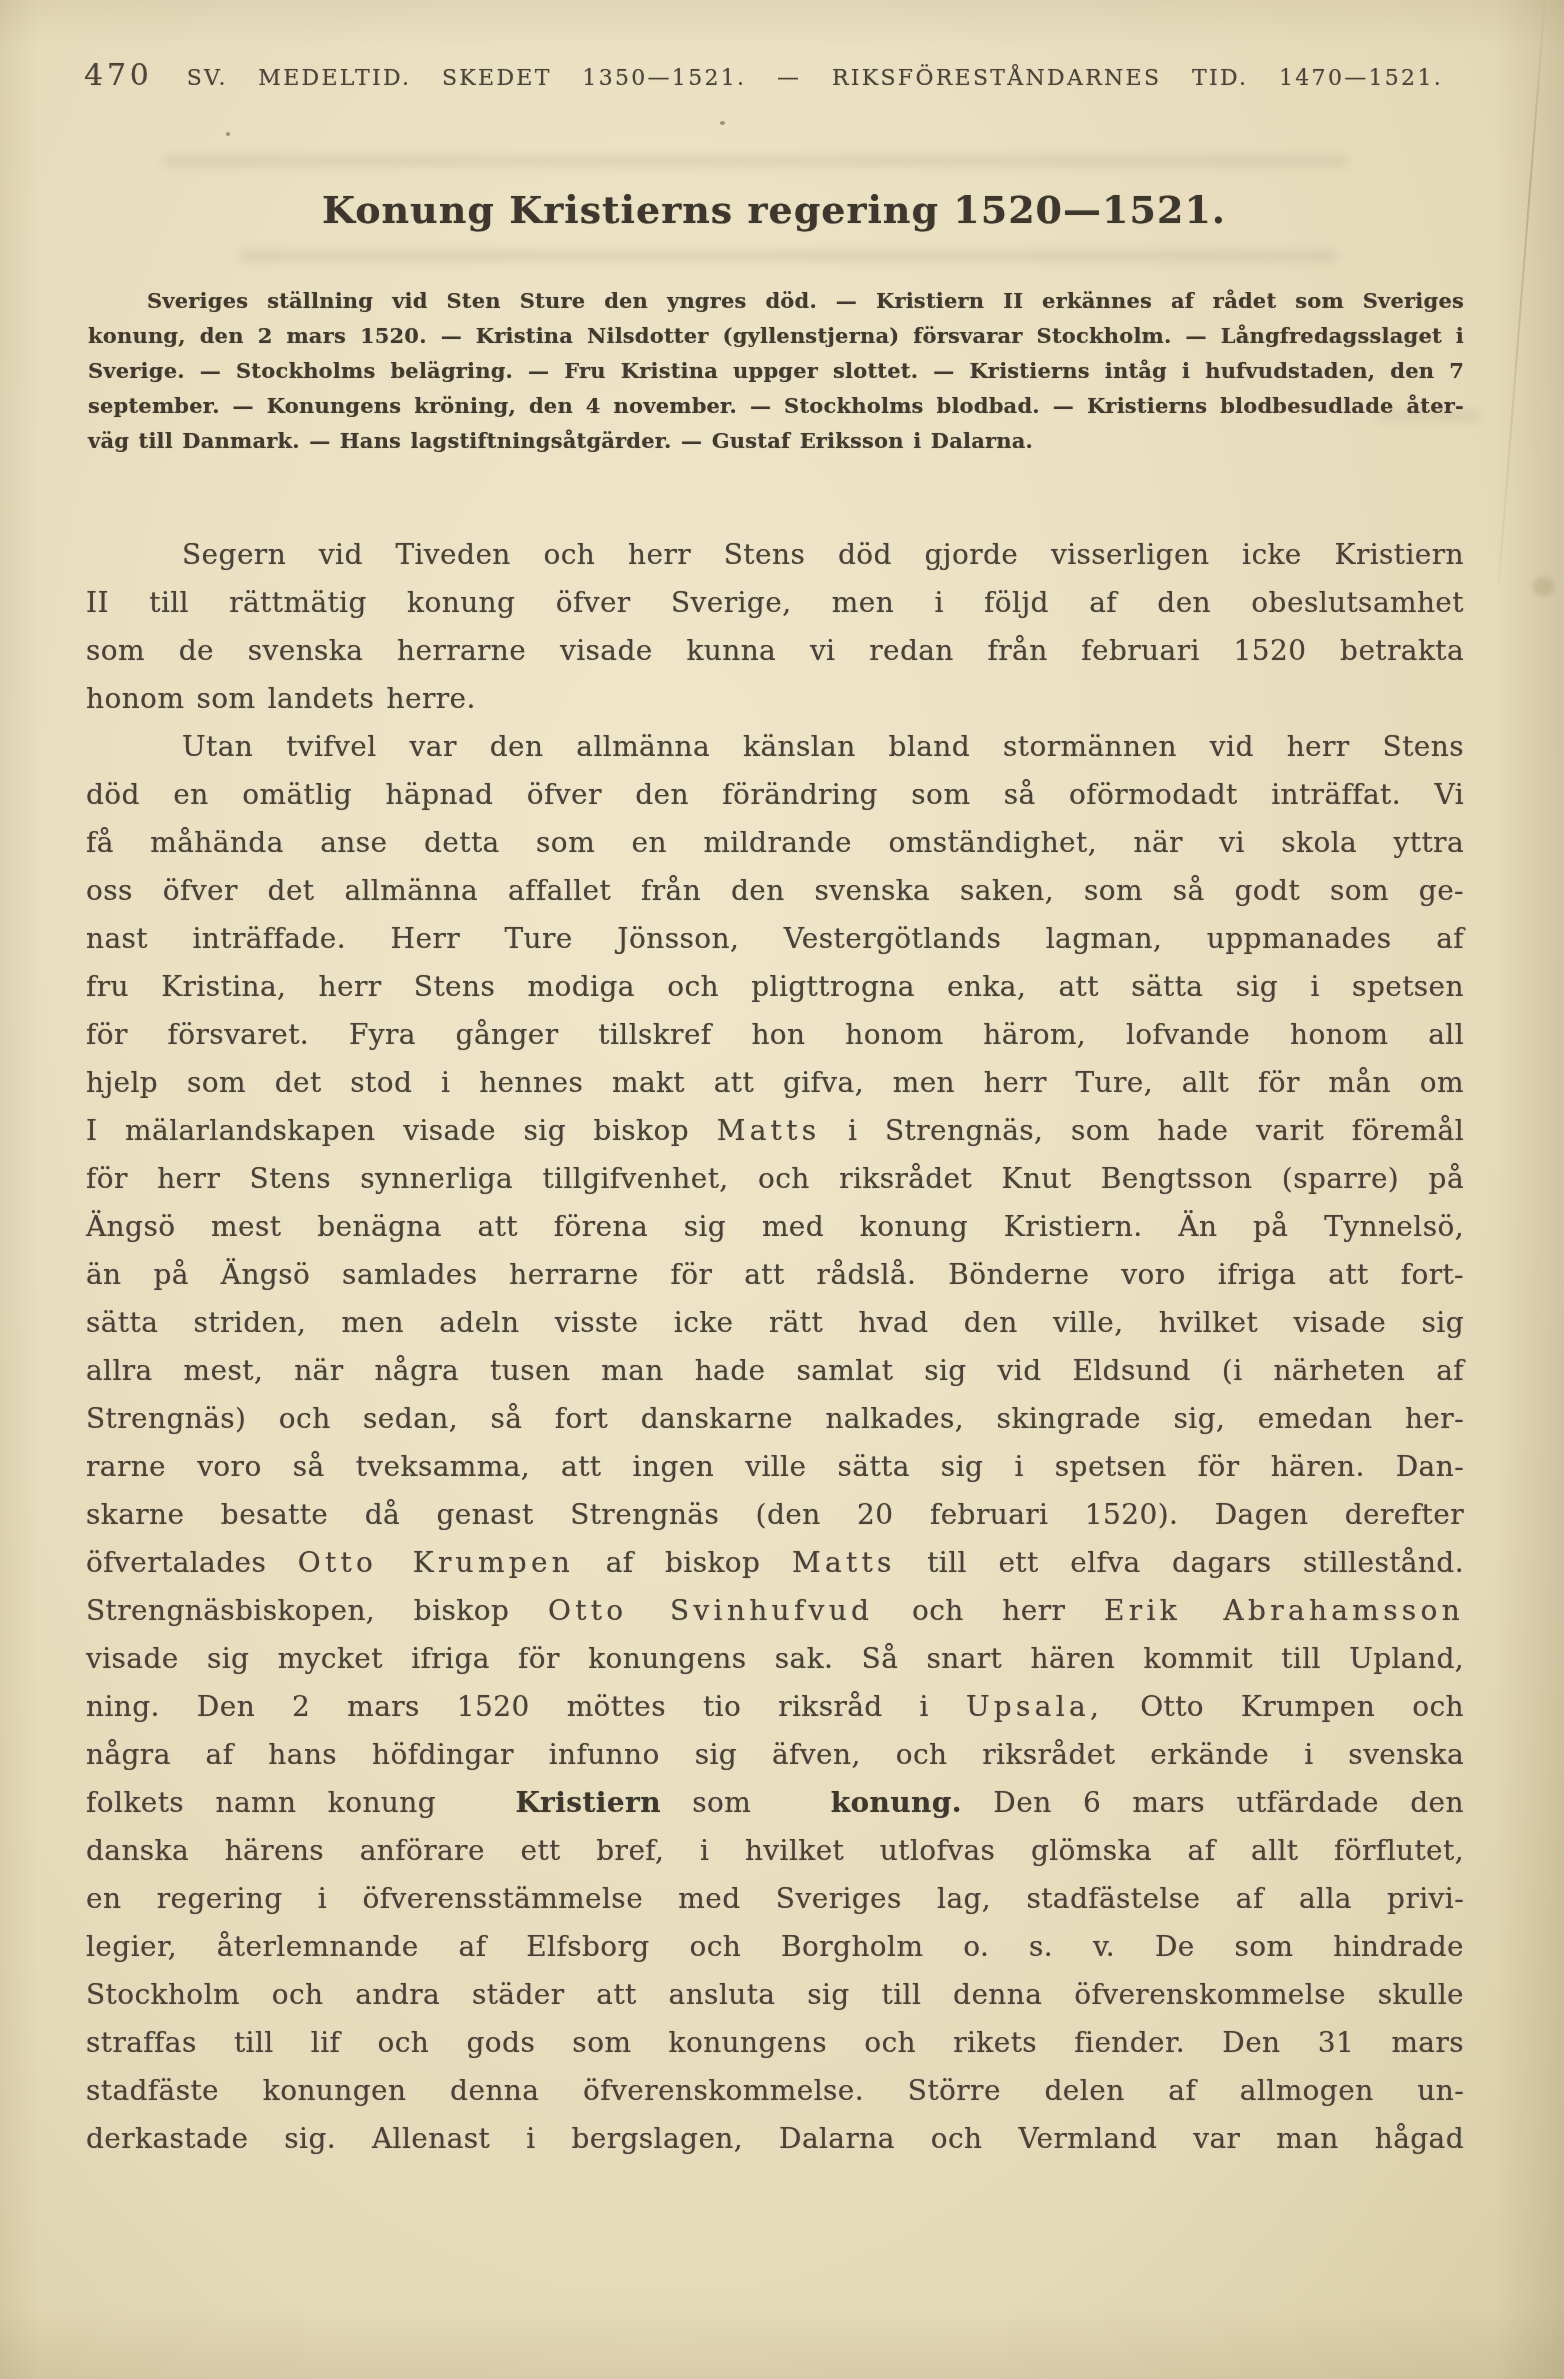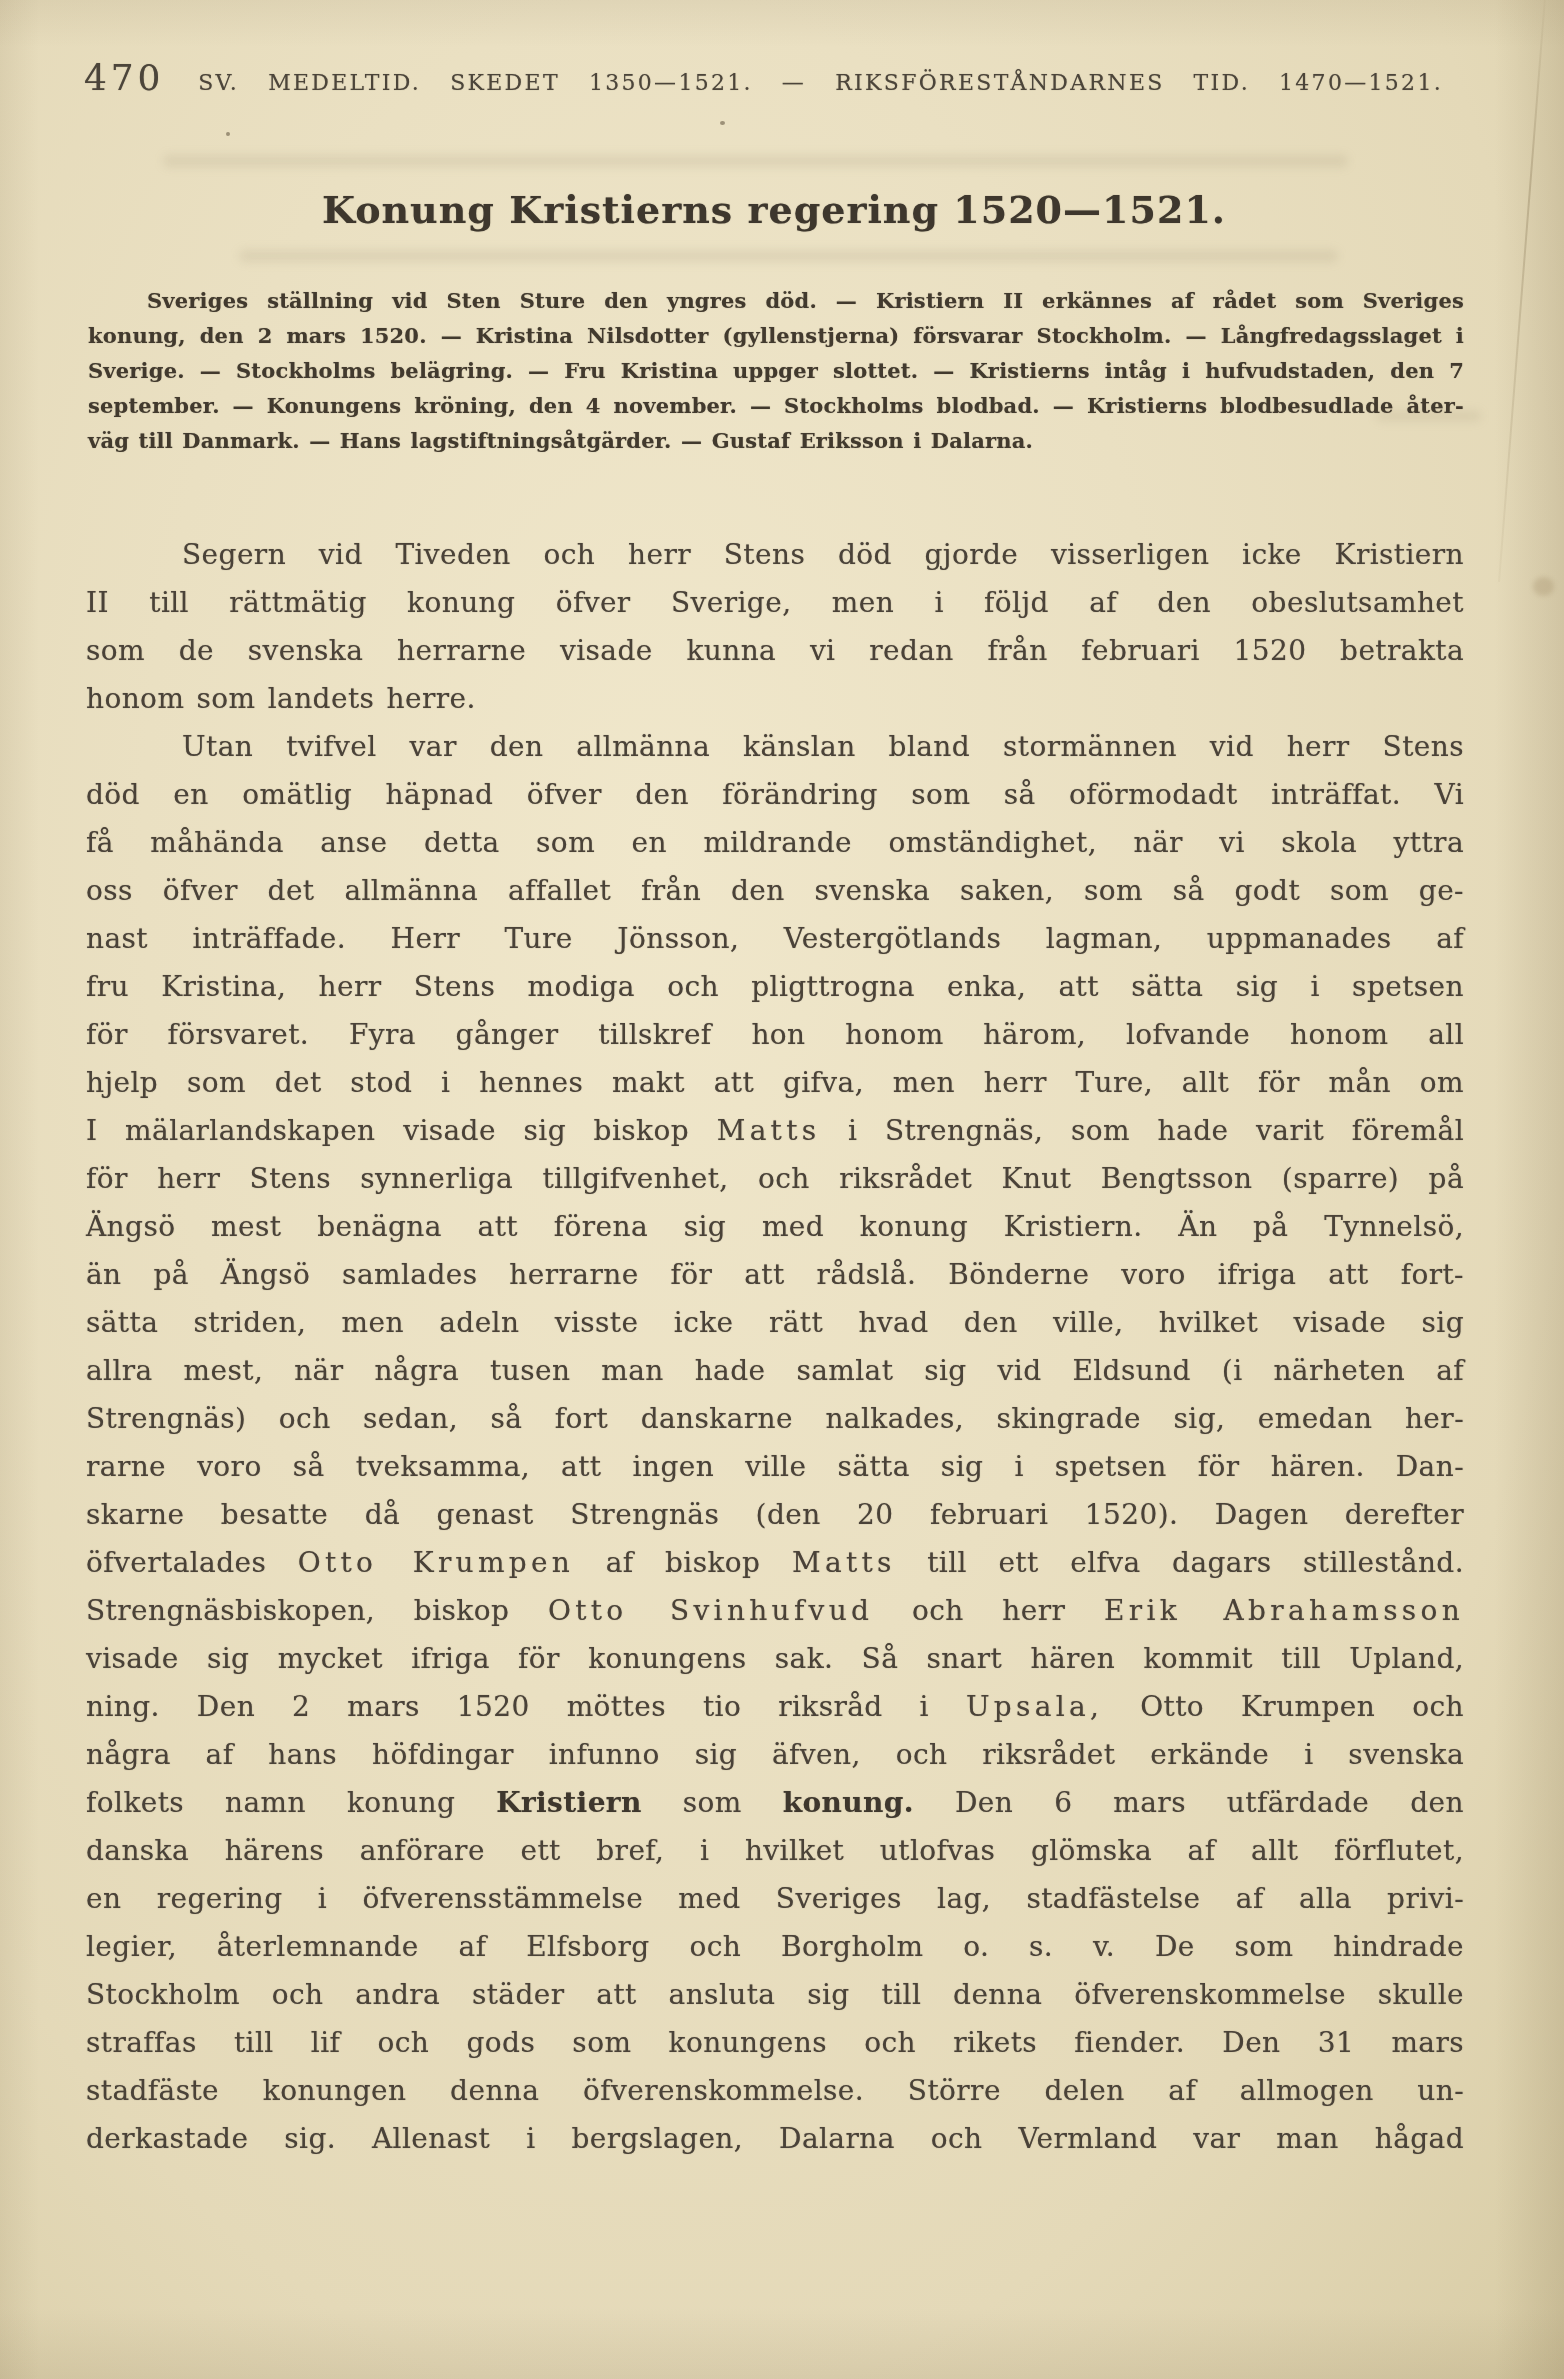"470" .pagenum { font-size: 36px -> 30px }
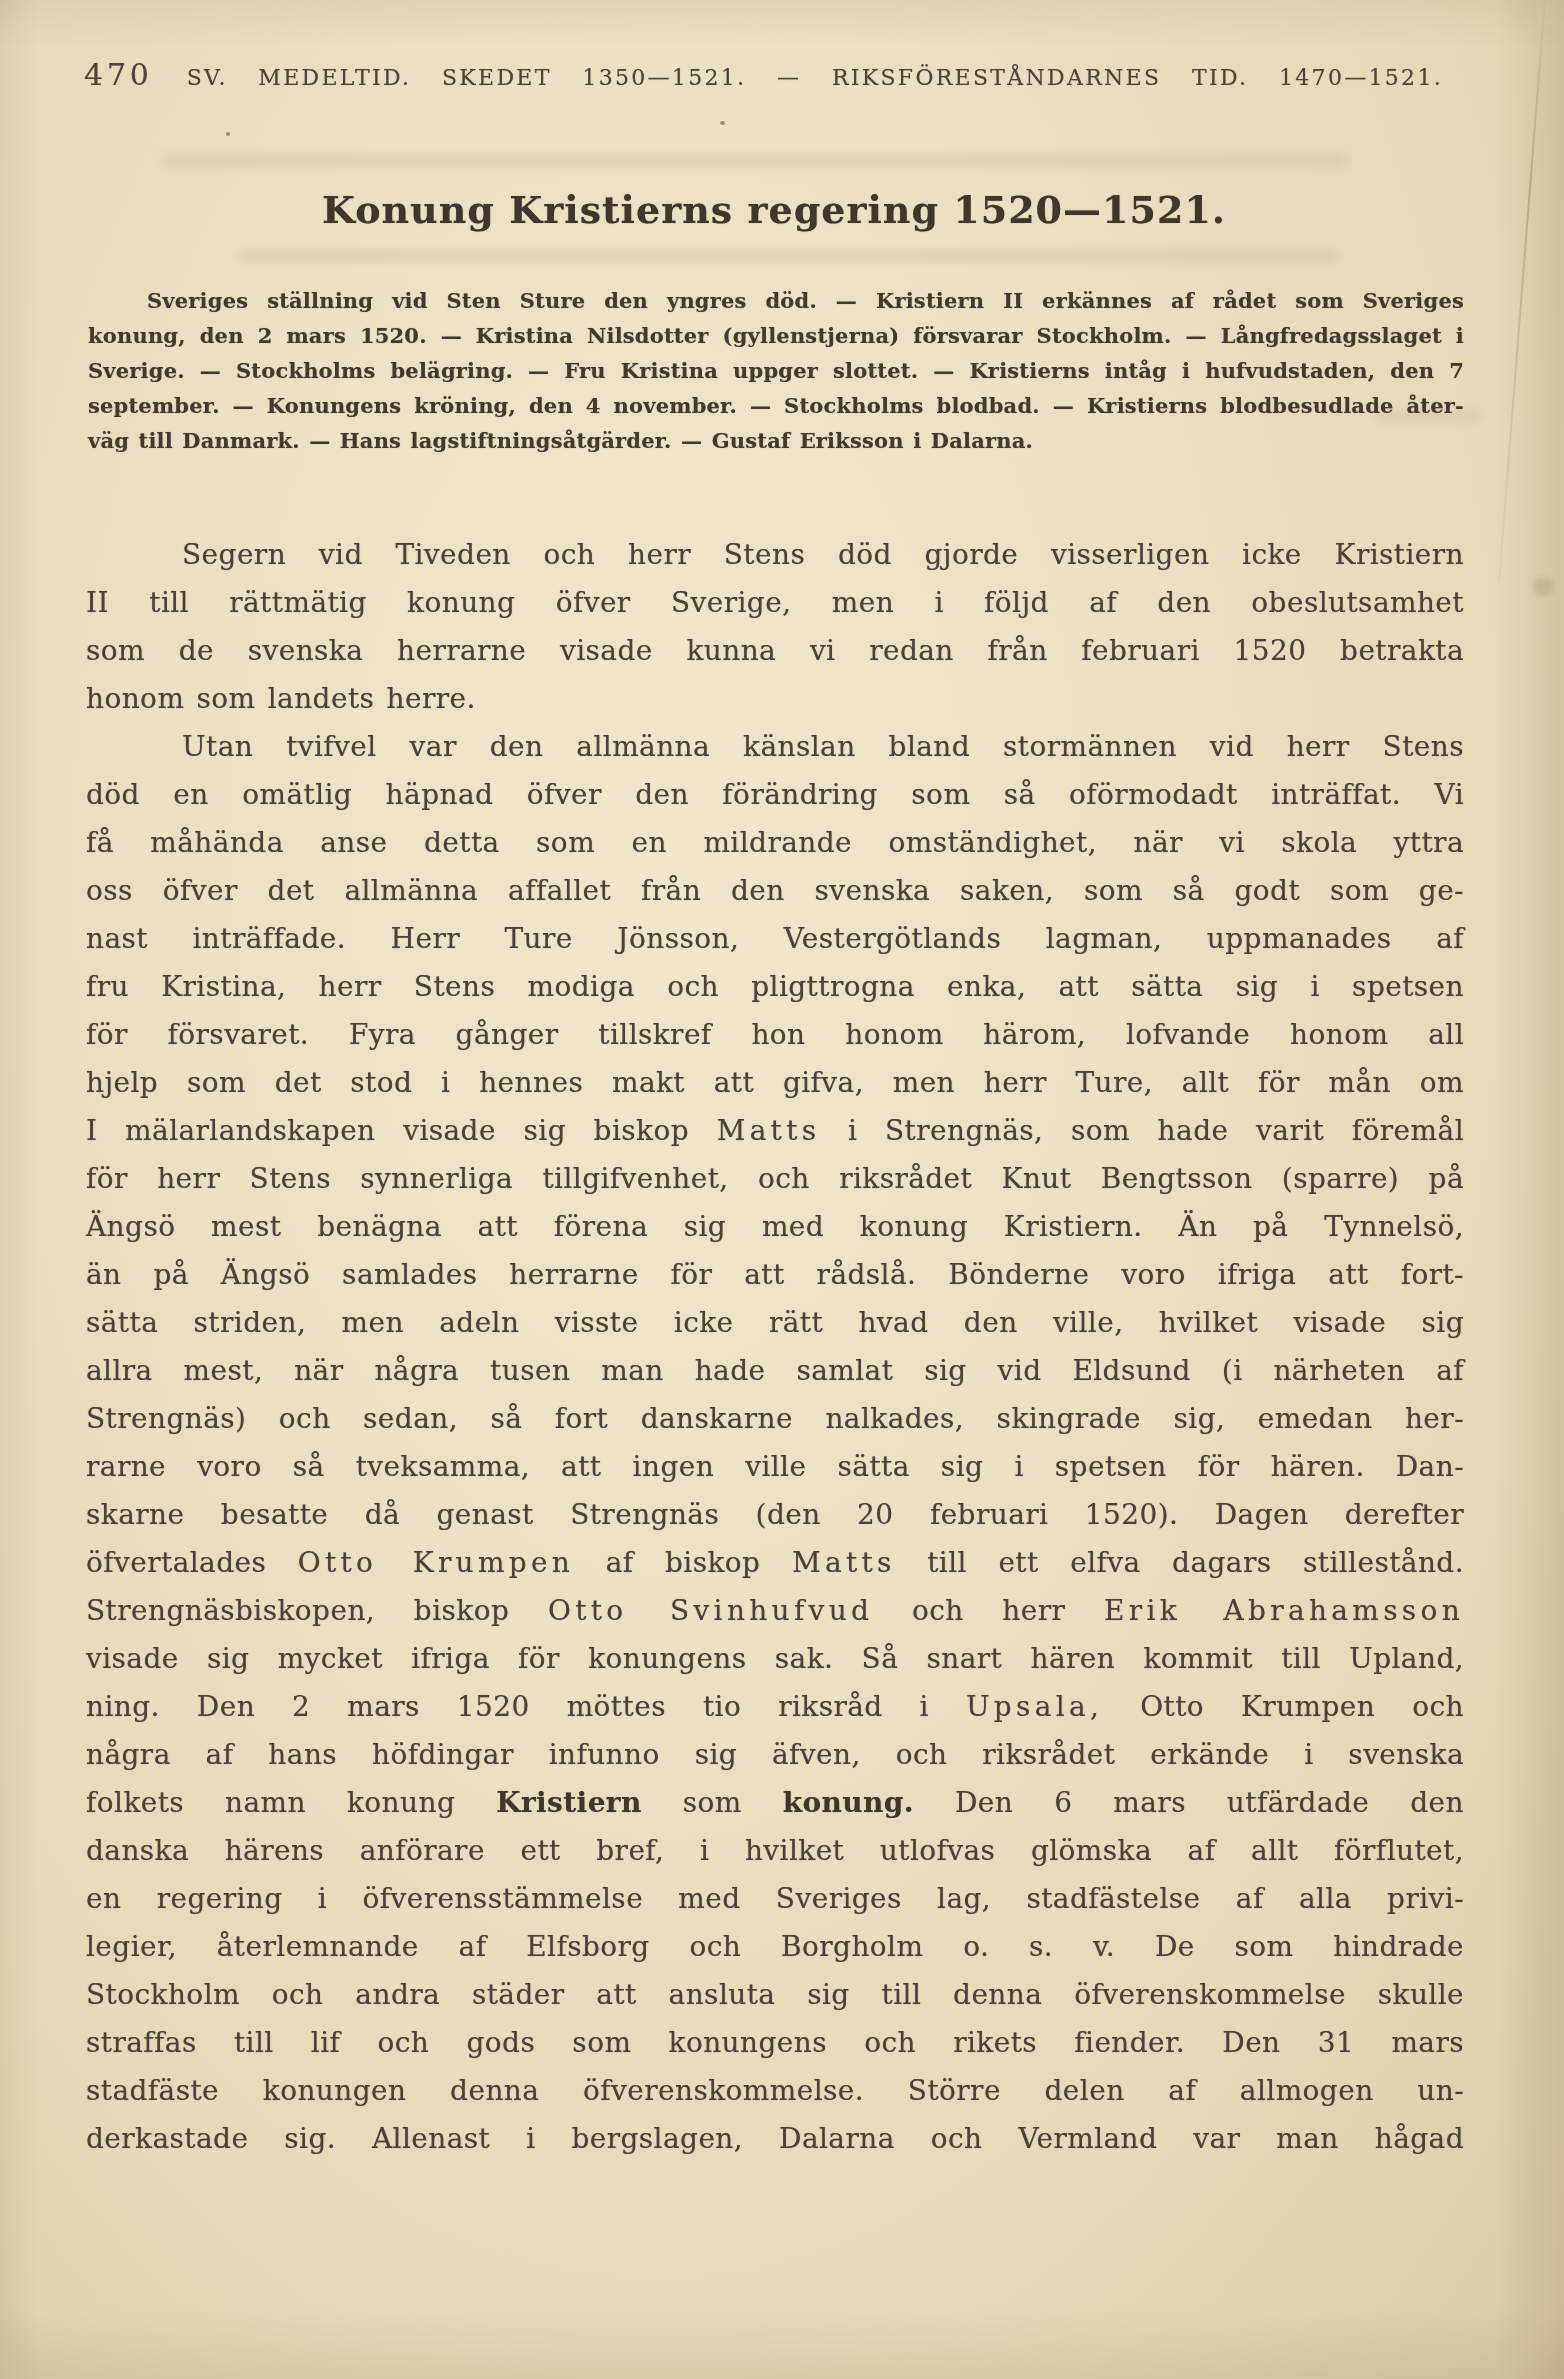"Kristiern" .seg-b { margin-left: none -> 48px }
